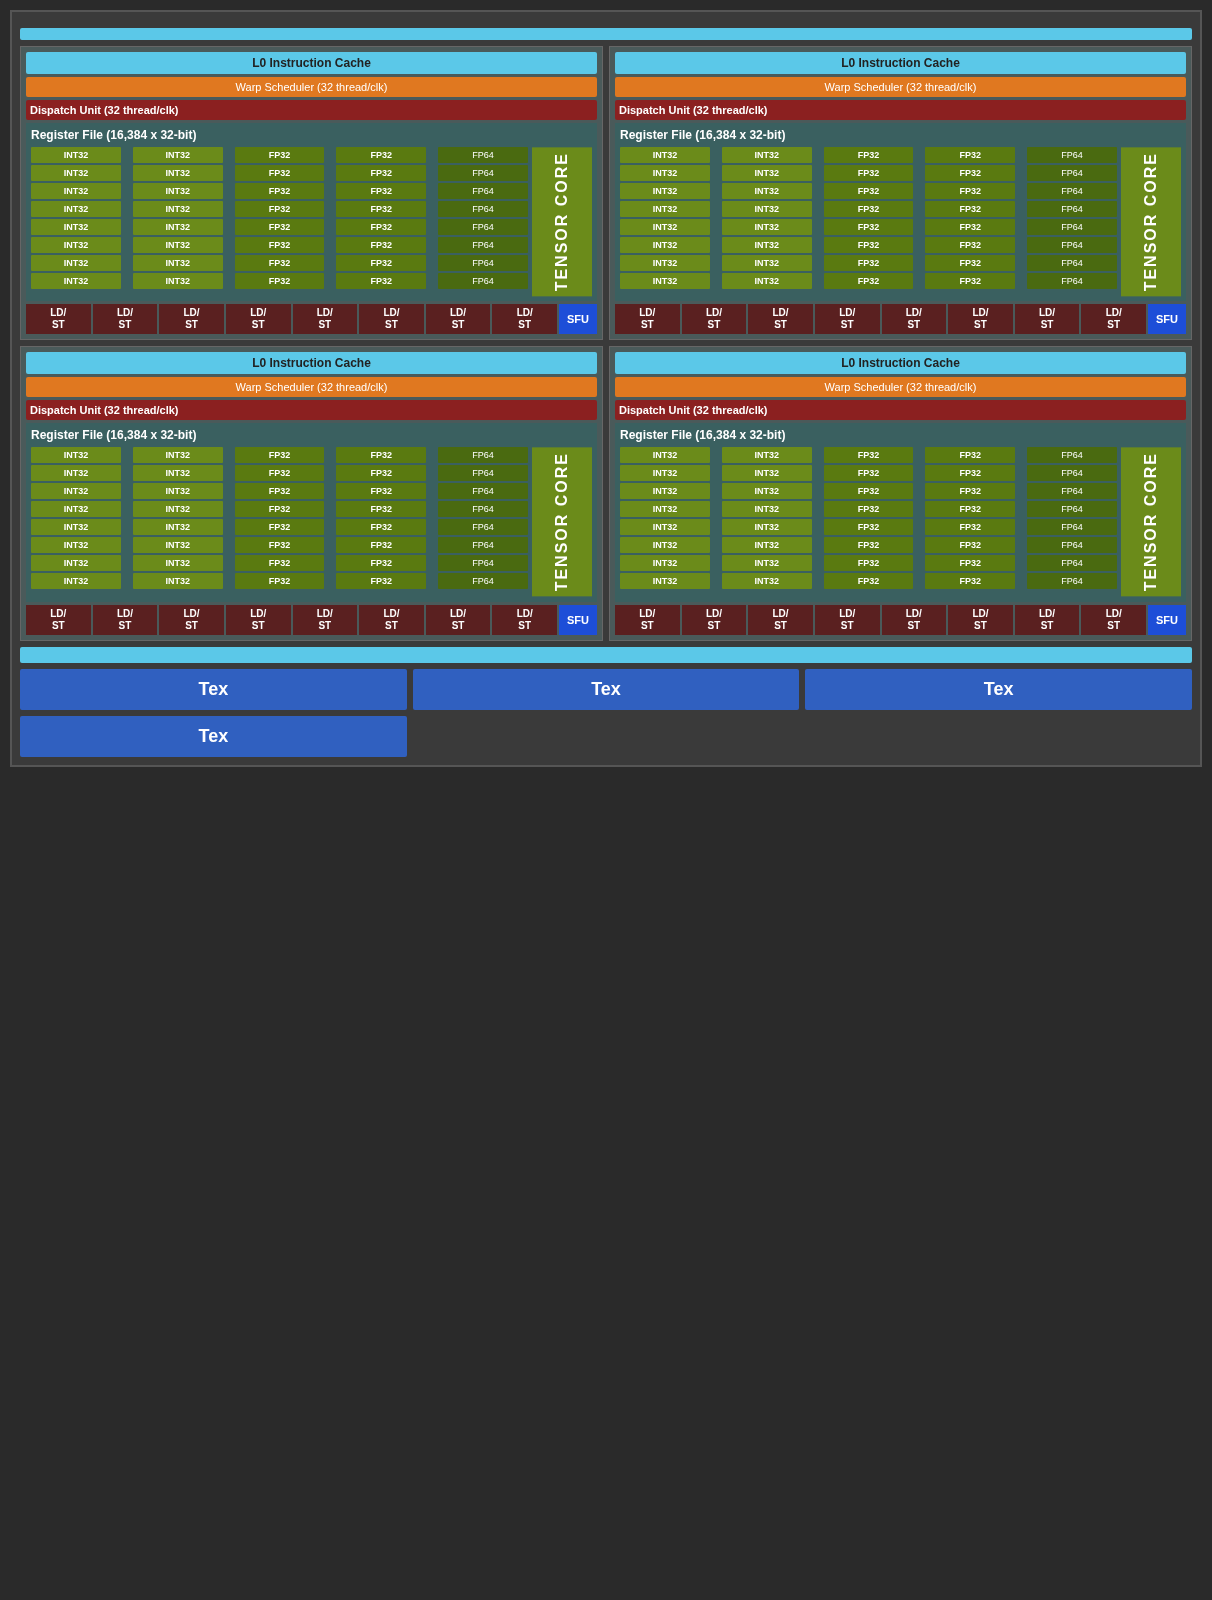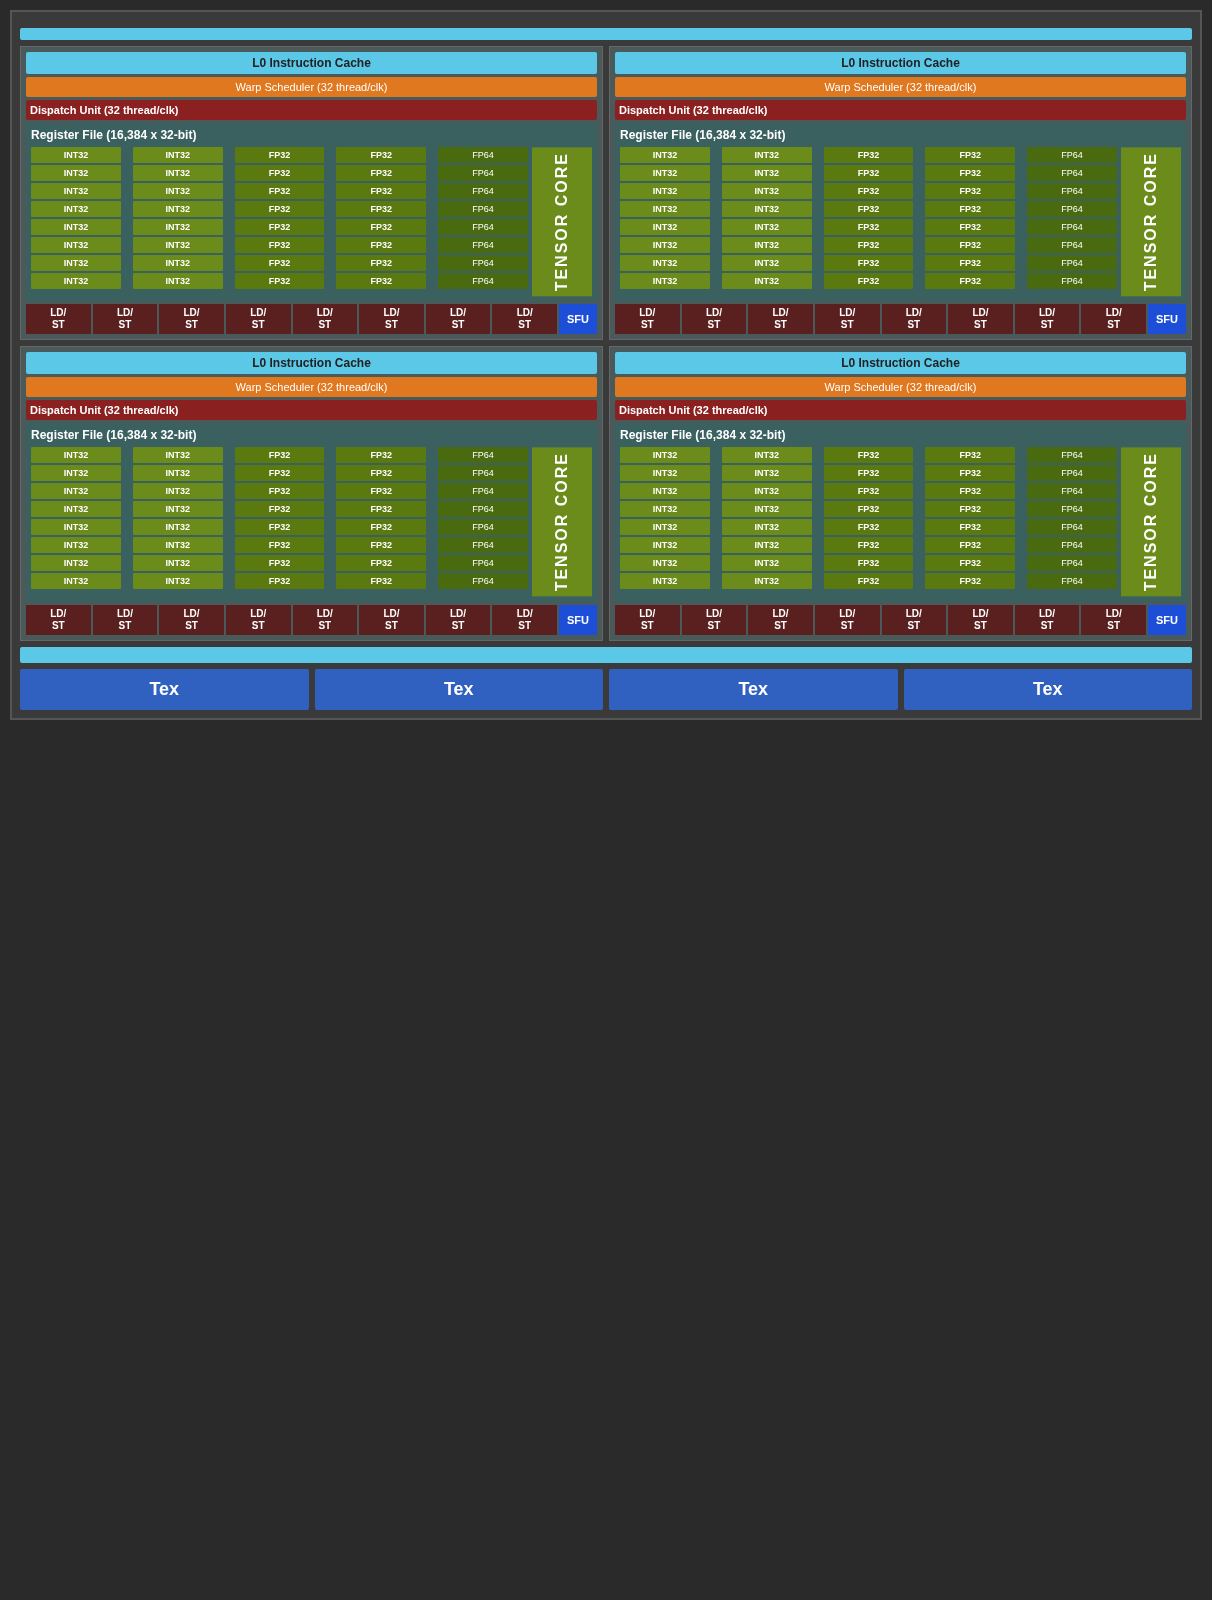"Tex" .tex-row { grid-template-columns: repeat(4, 1fr) -> repeat(3, 1fr) }
